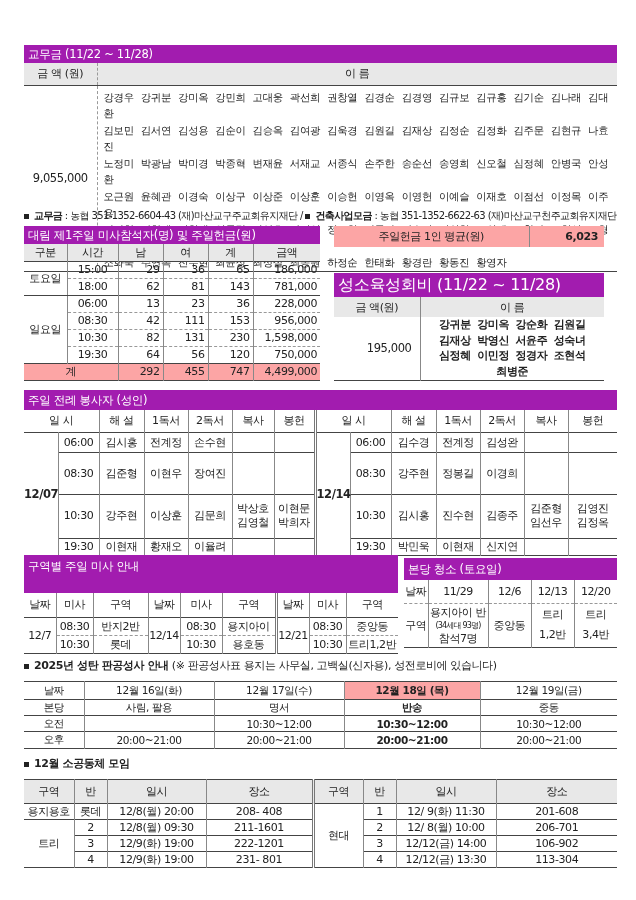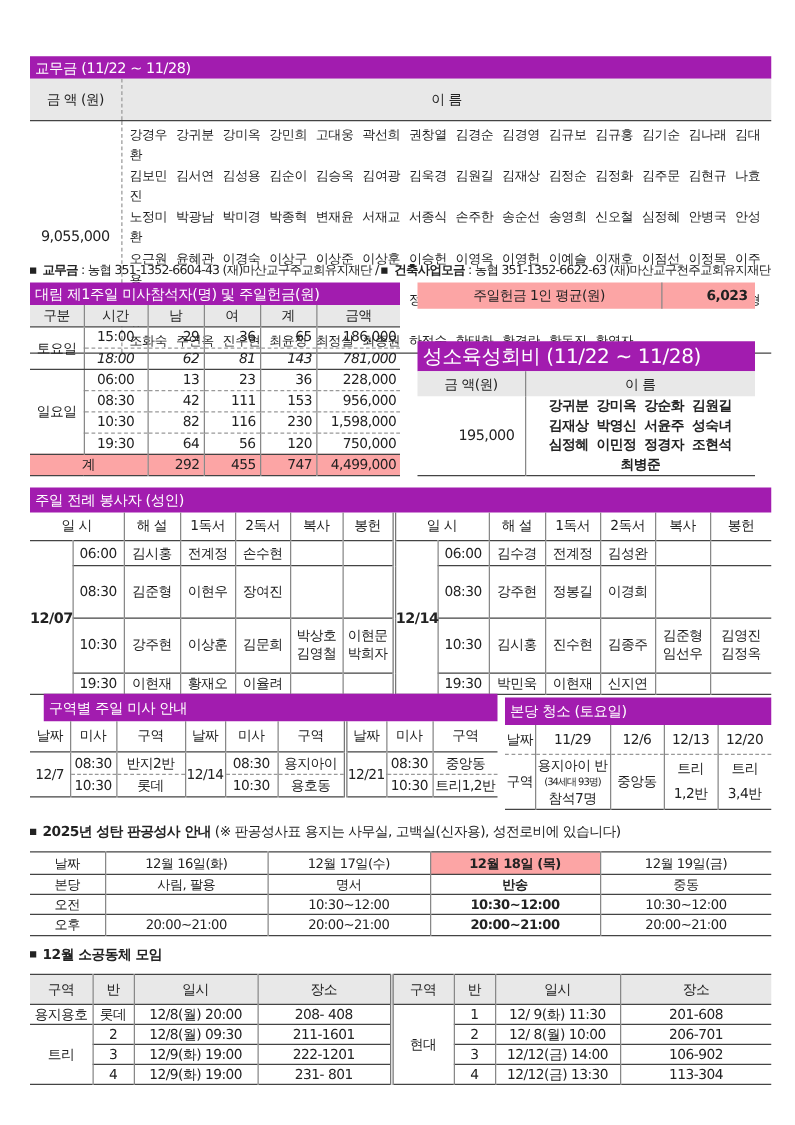"금 액 (원)" tr.gray { height: 33px -> 22px }
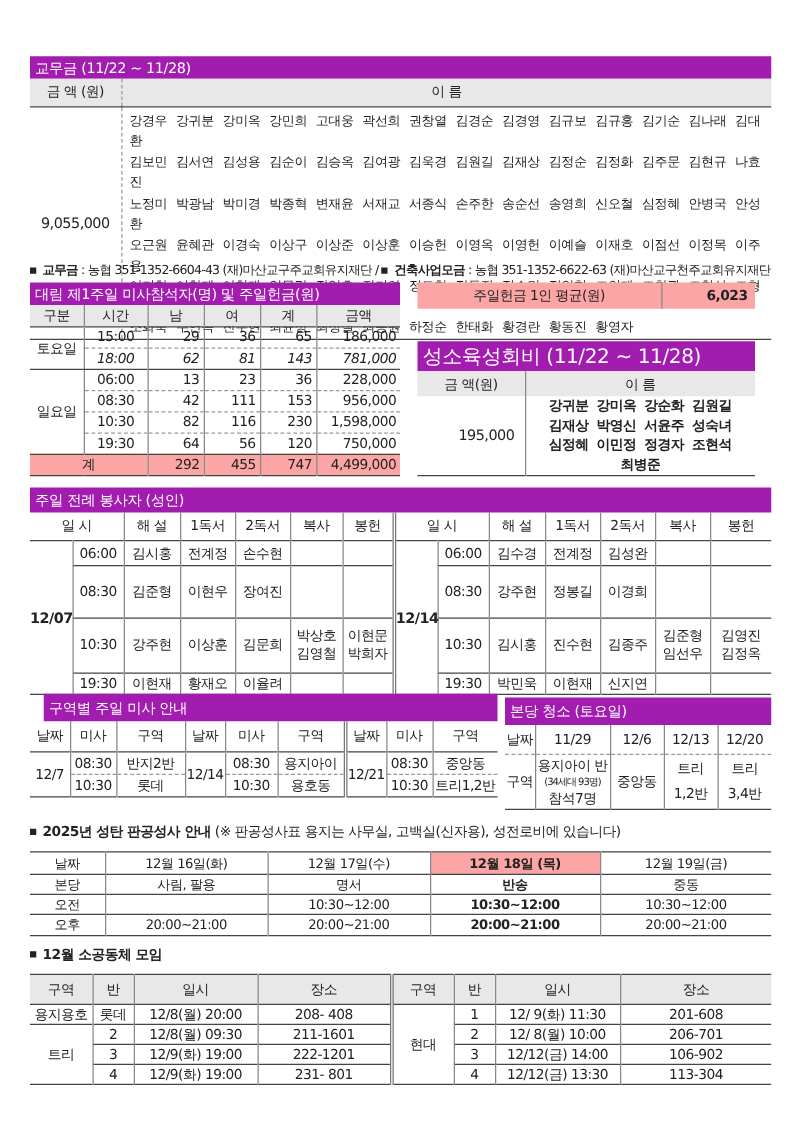"18:00" tr.bb { font-style: italic -> none }
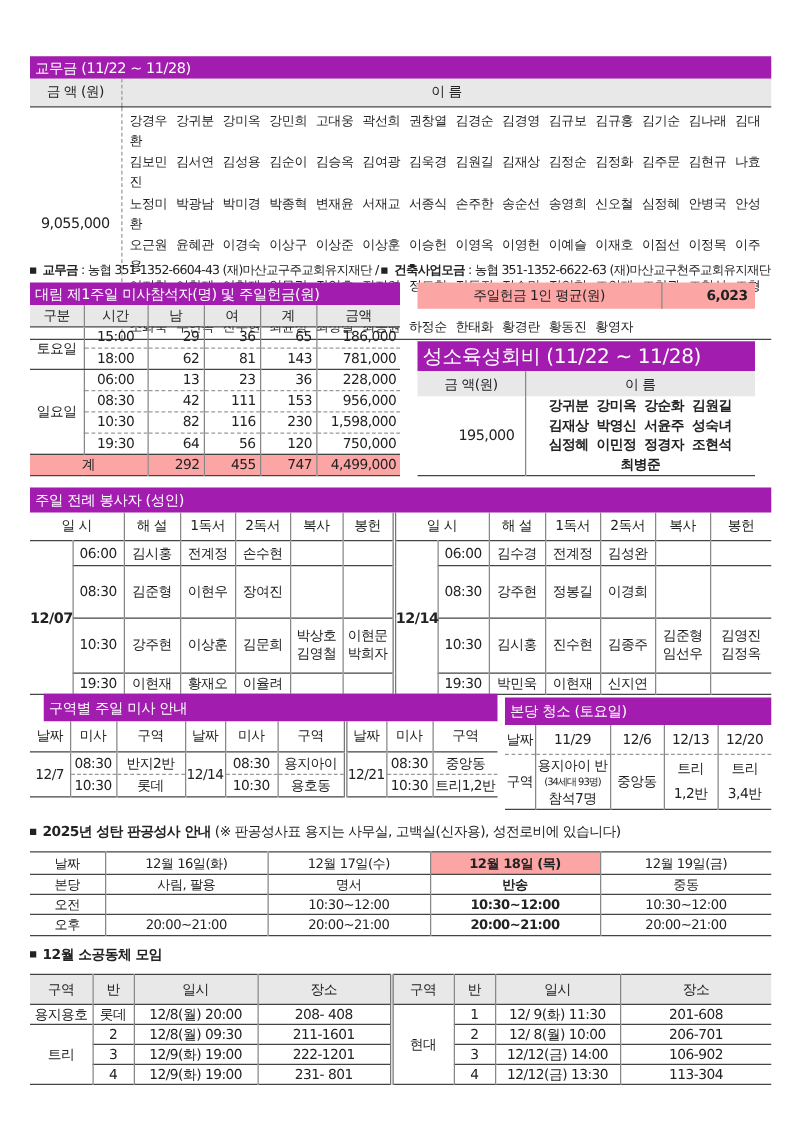"116" td.right { text: 116 -> 131 }
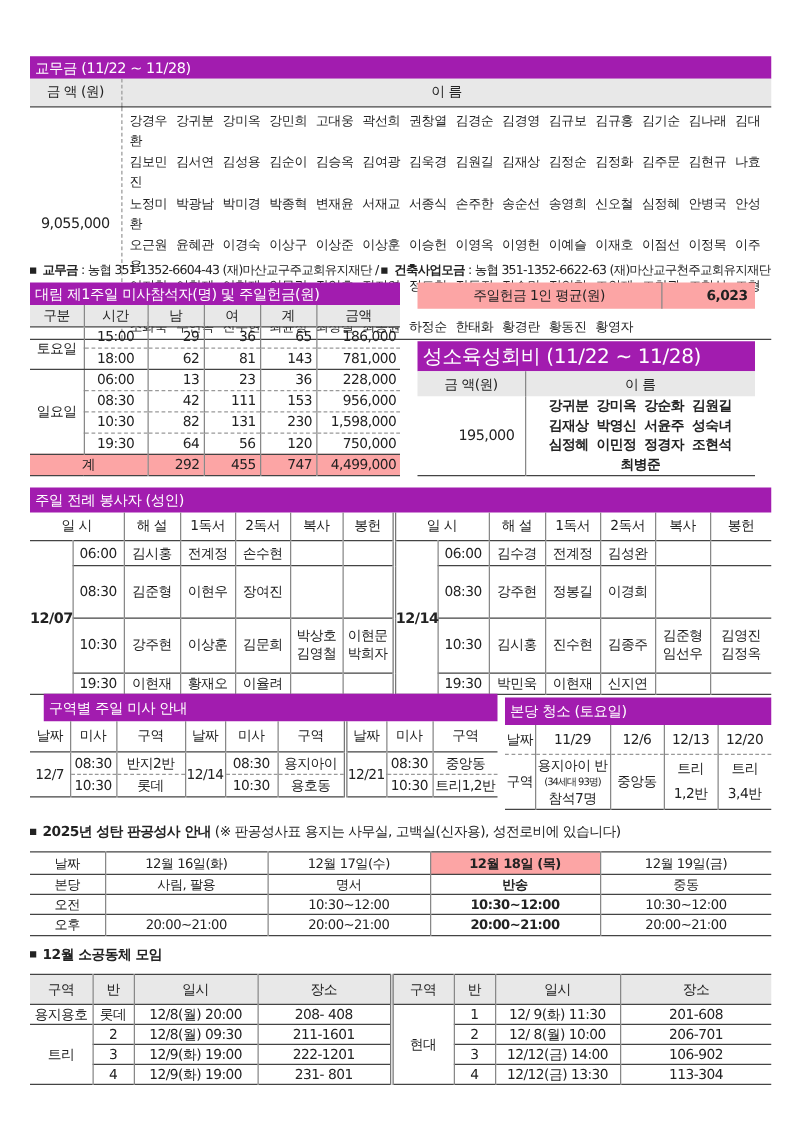"구역별 주일 미사 안내" div.hdr { height: 22px -> 38px; margin-left: 11px -> none }
